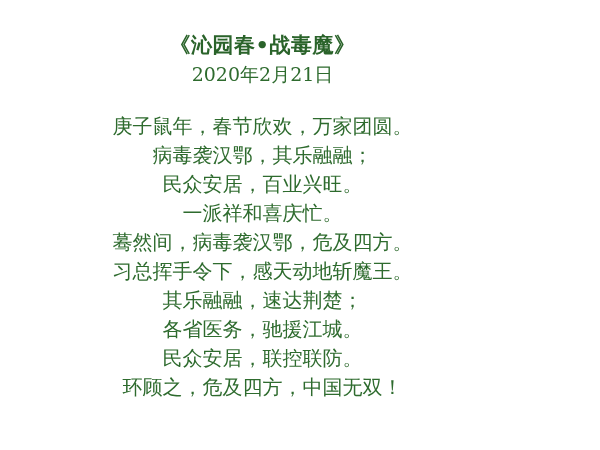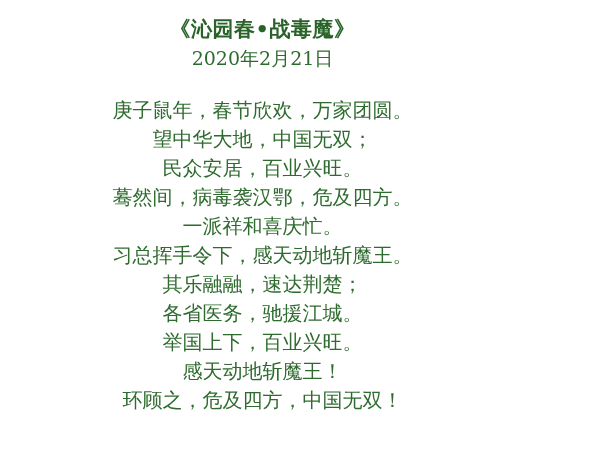"《沁园春•战毒魔》" .page { padding-top: 14px -> 30px }
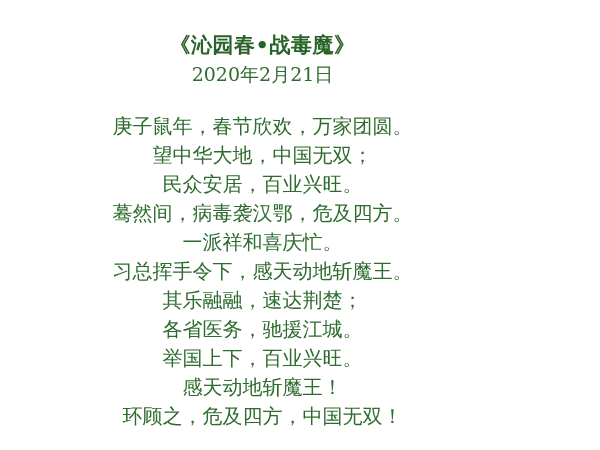"望中华大地，中国无双；" div.poem-line { text: 望中华大地，中国无双 -> 病毒袭汉鄂，其乐融融 }
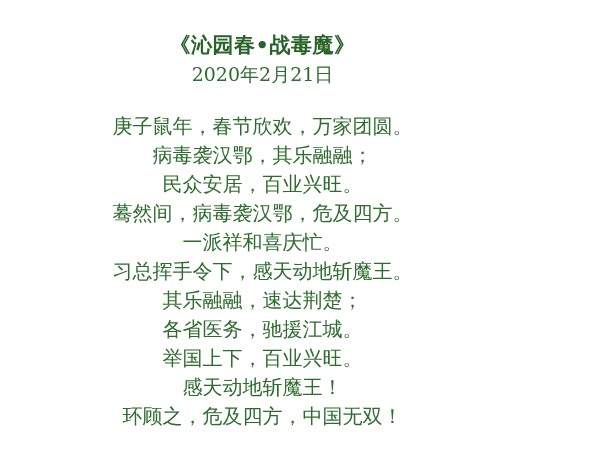"蓦然间，病毒袭汉鄂，危及四方。" div.poem-line { order: before "一派祥和喜庆忙。" -> after "一派祥和喜庆忙。" }
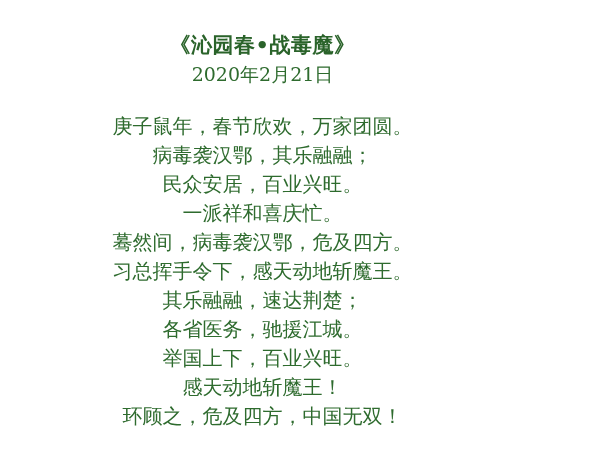"举国上下，百业兴旺。" div.poem-line { text: 举国上下，百业兴旺 -> 民众安居，联控联防 }
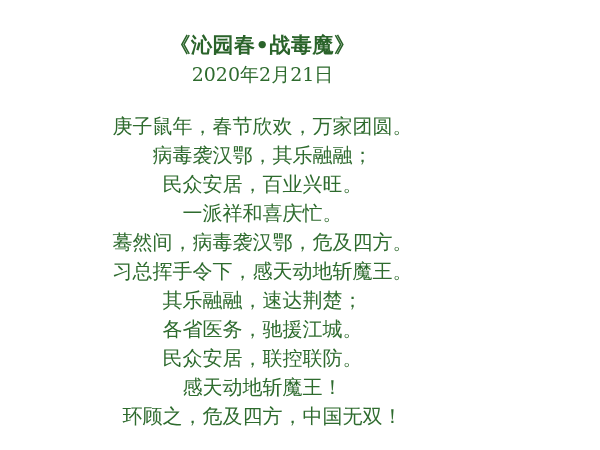"感天动地斩魔王！" div.poem-line { html: <div>感天动地斩魔王！</div> -> none }
